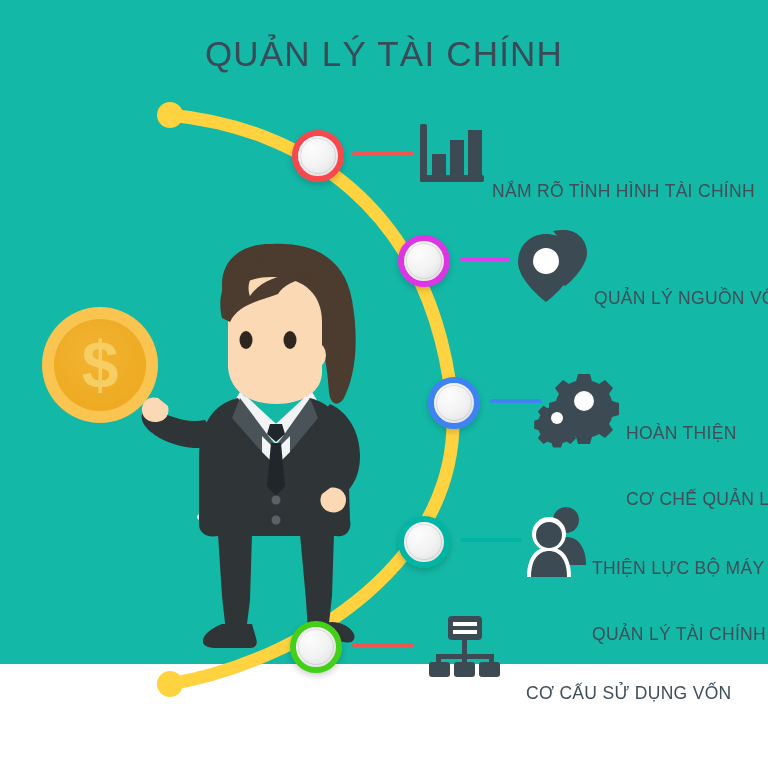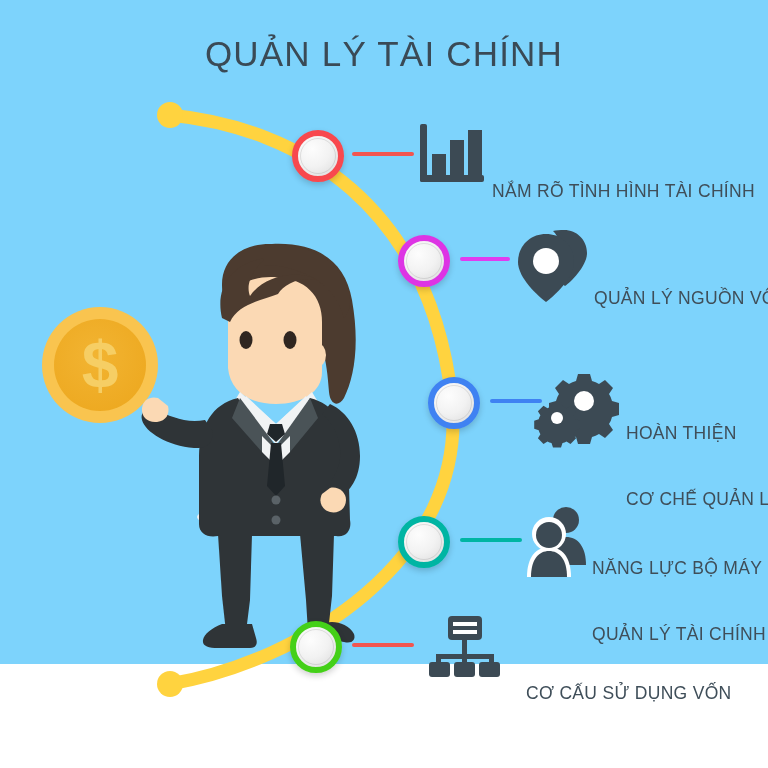"QUẢN LÝ TÀI CHÍNH" #stage { background: #7dd3fc -> #14b8a6 }
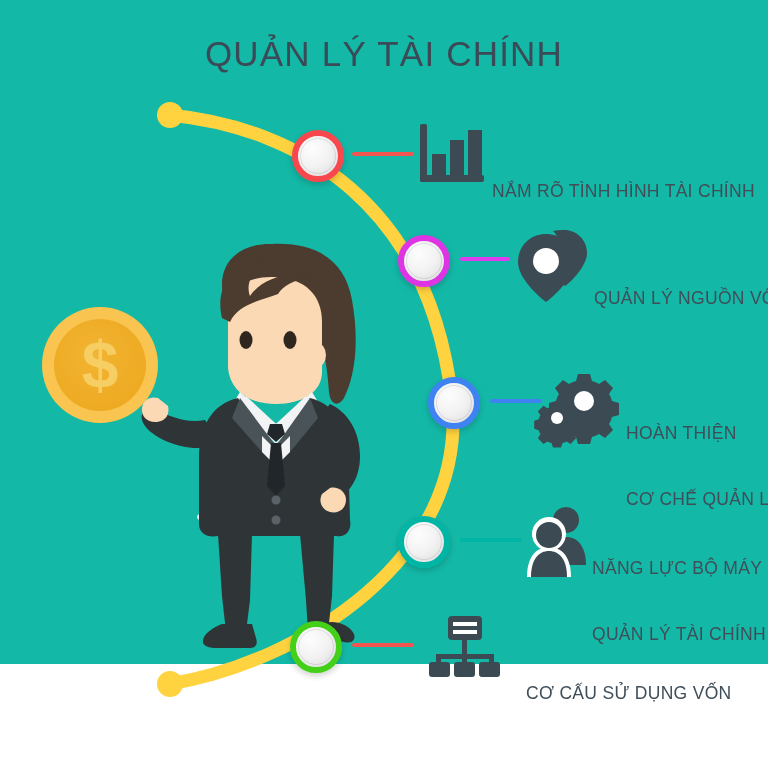"NĂNG LỰC BỘ MÁY" span { text: NĂNG -> THIỆN }
